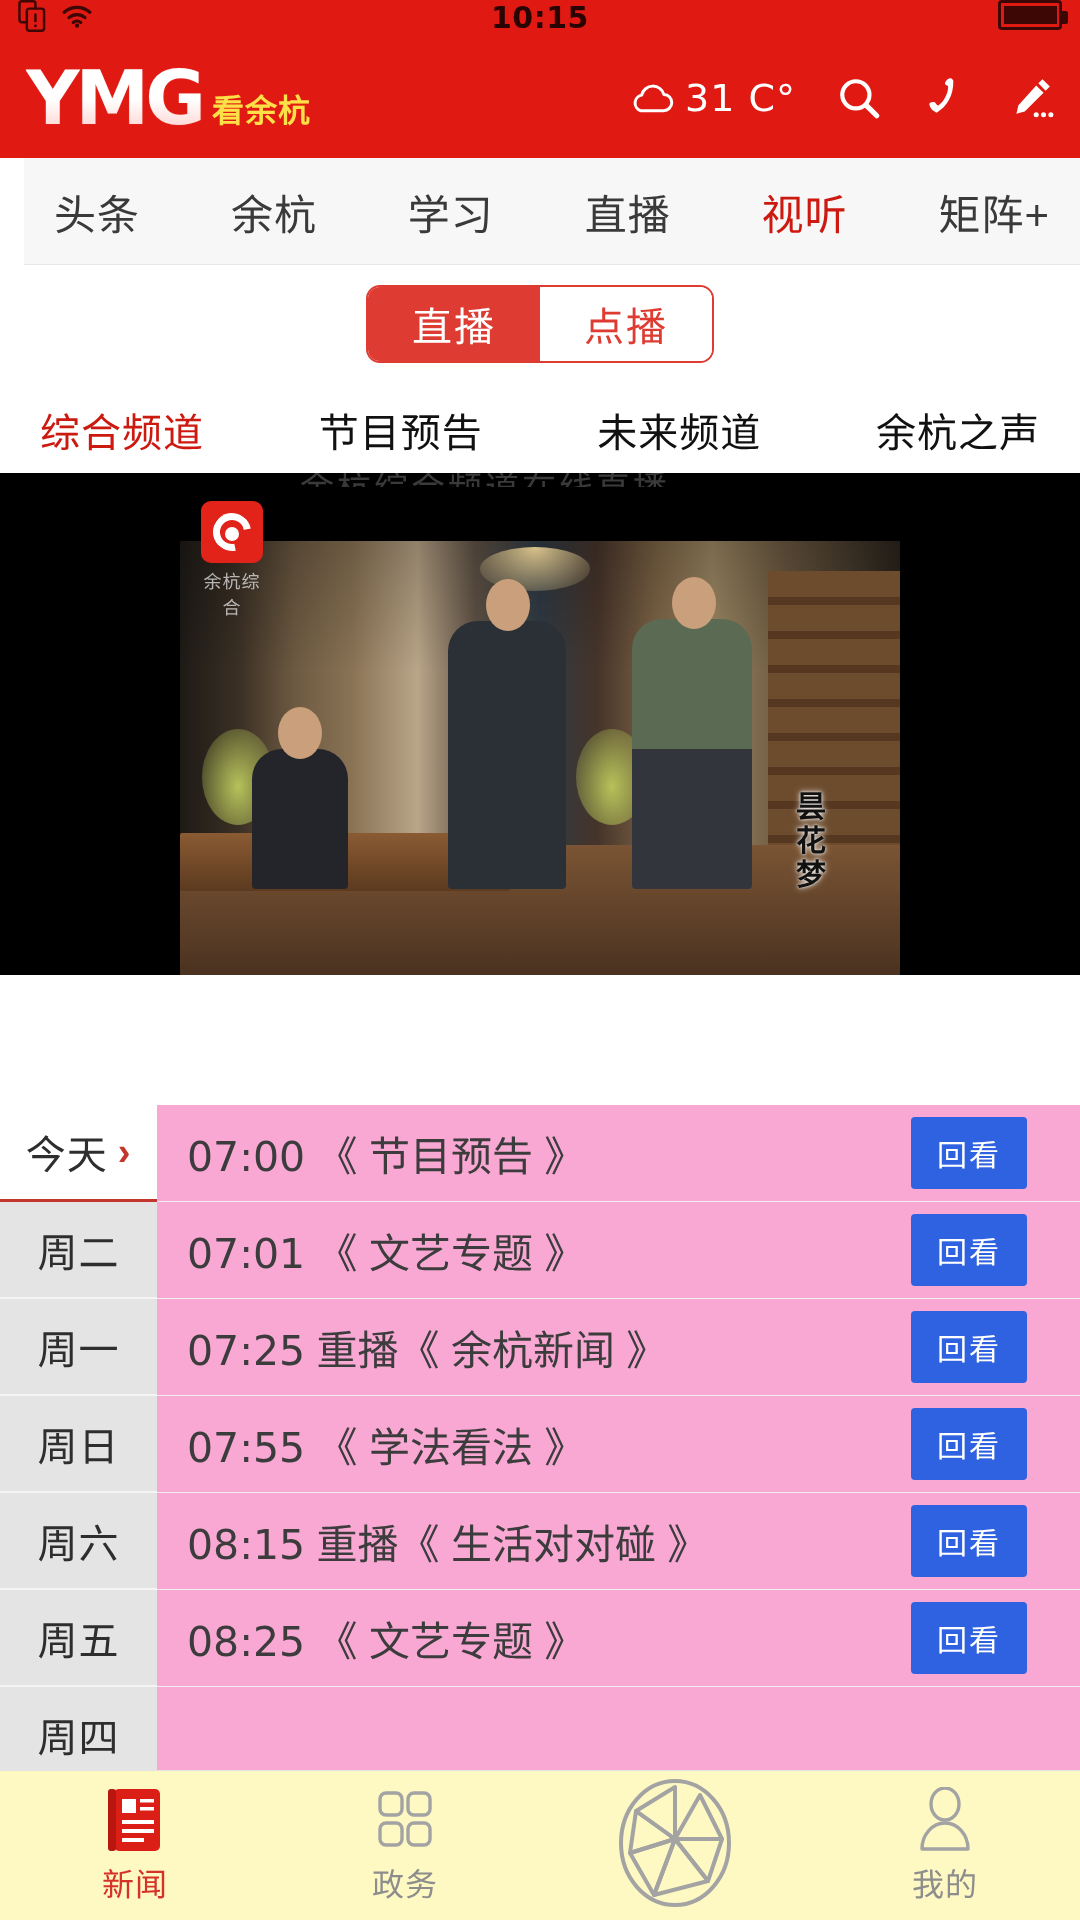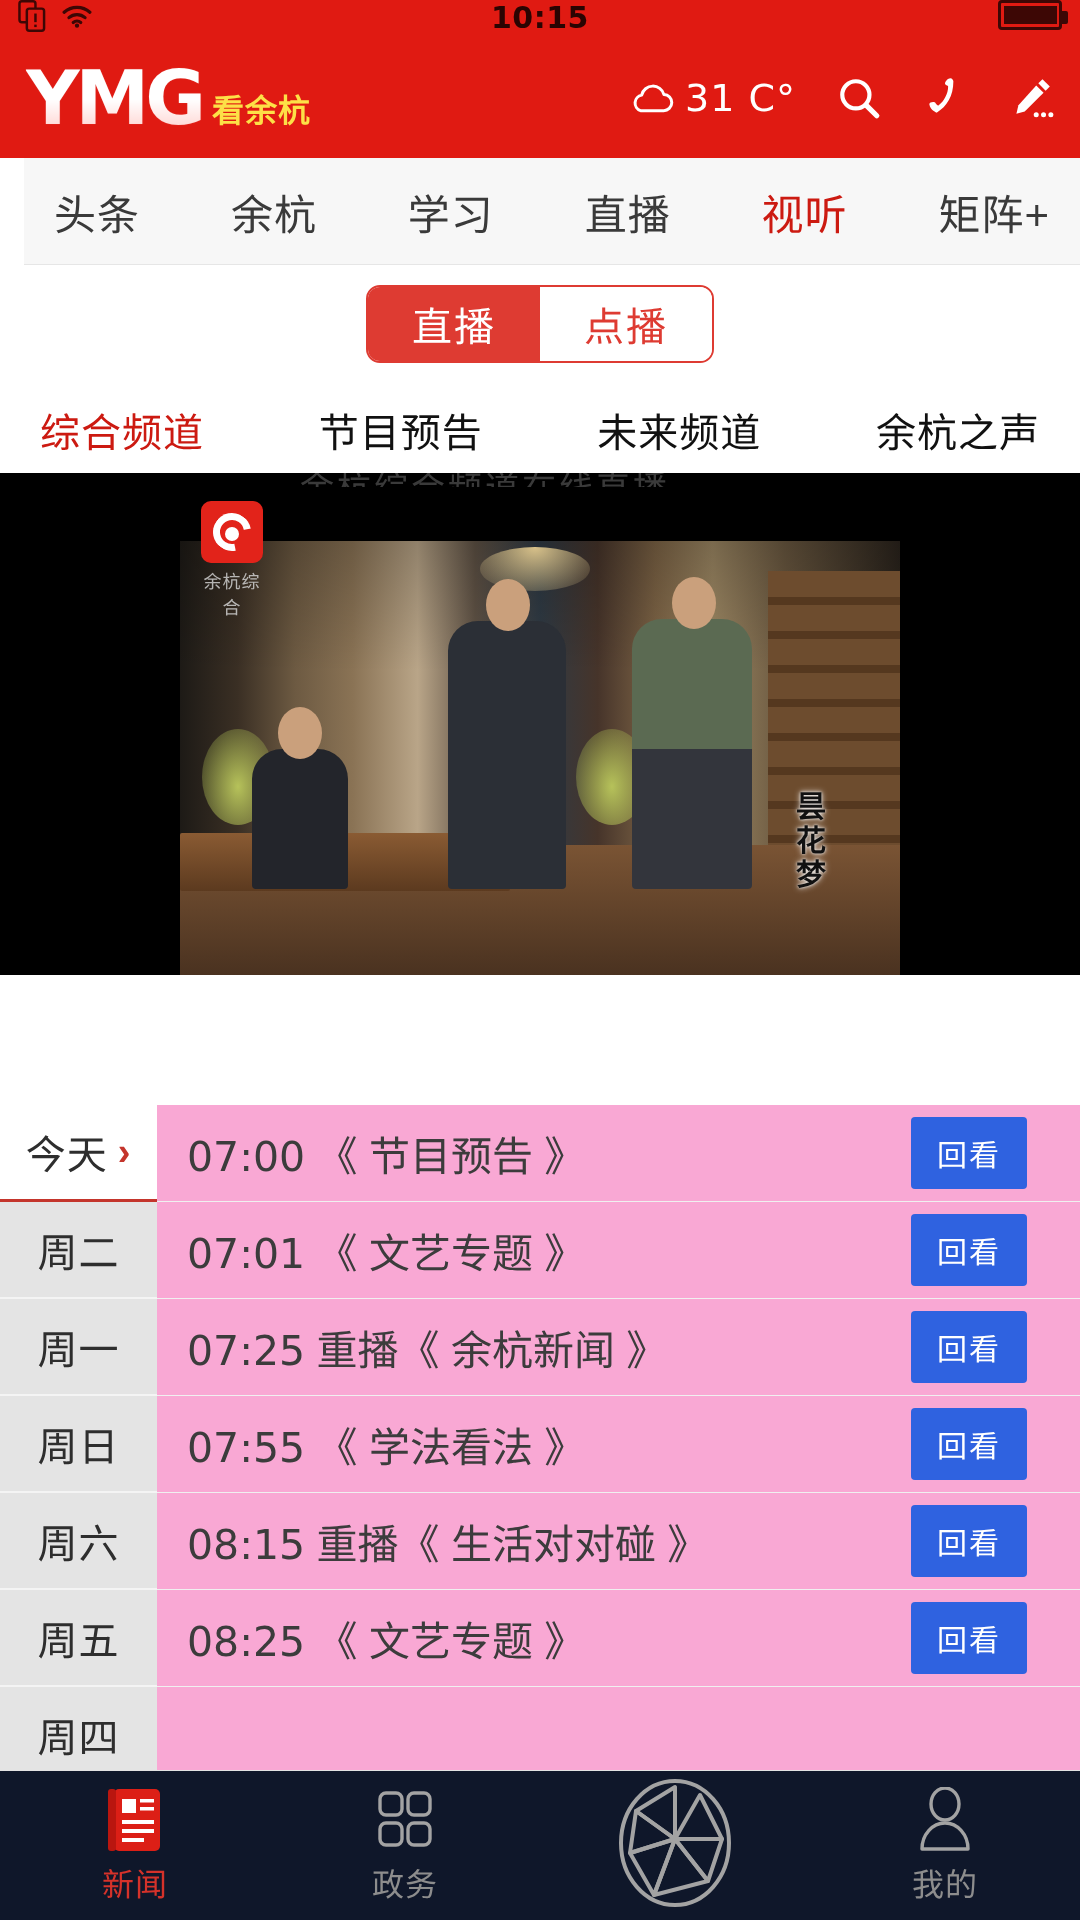"新闻" #tabbar { background: #0f172a -> #fef9c3 }
